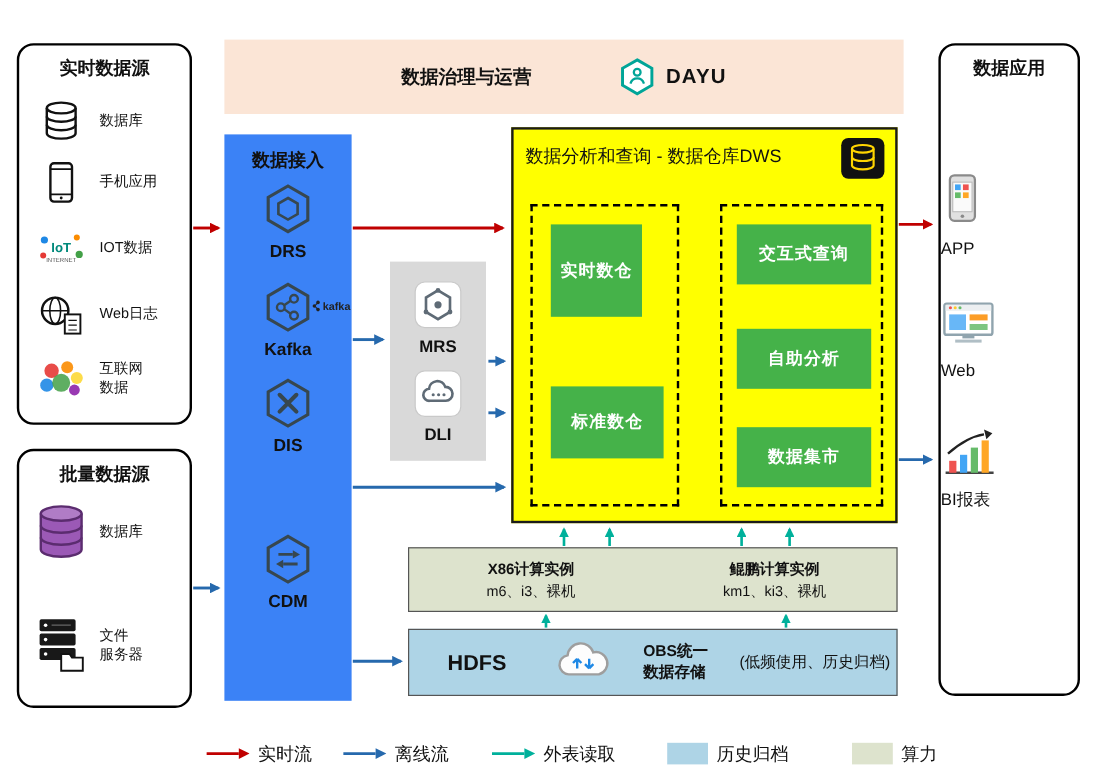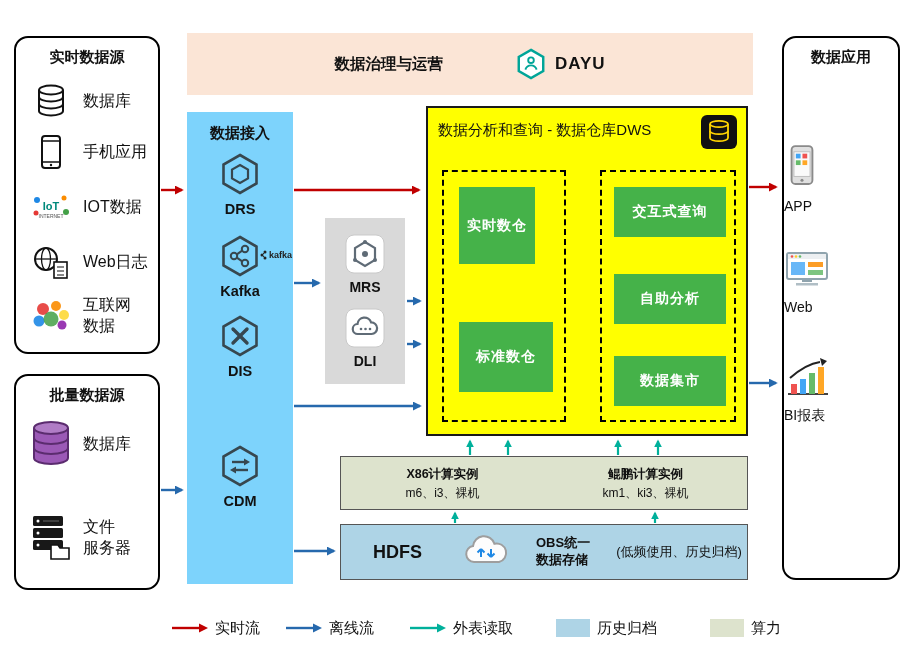"数据库" .lbl { font-size: 16px -> 12px }
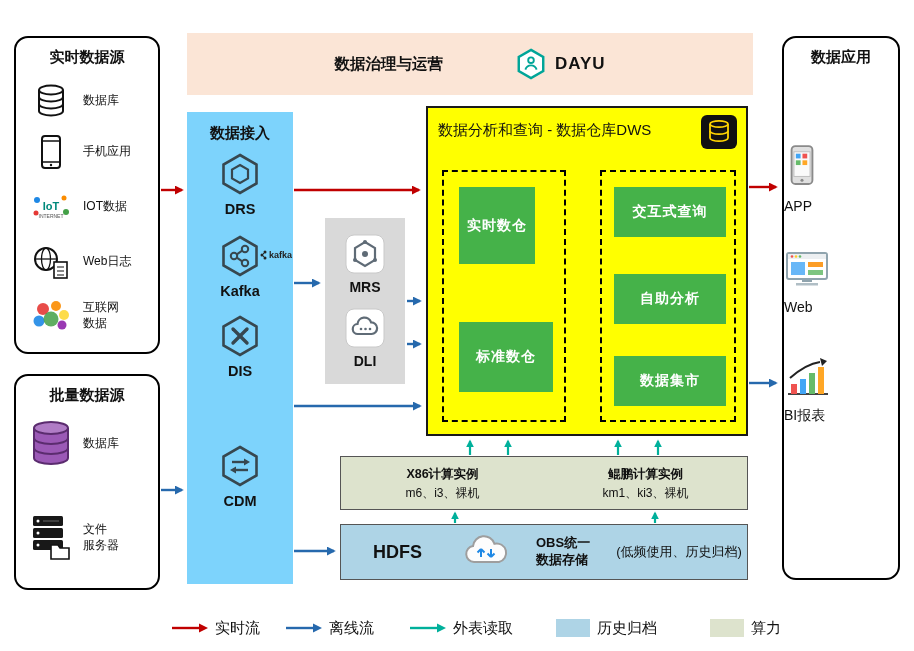"数据接入" #ingestion { background: #7dd3fc -> #3b82f6 }
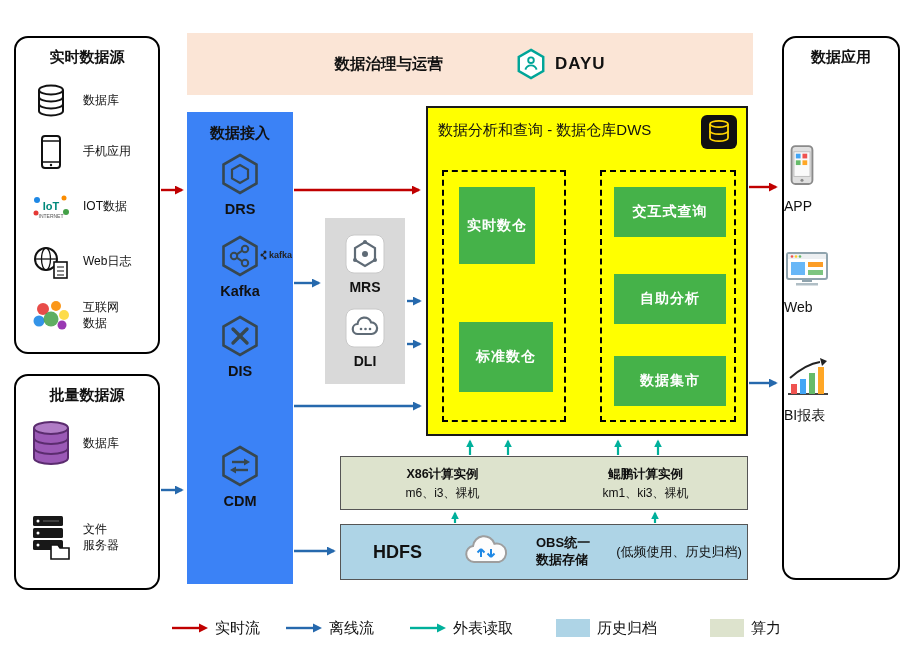"标准数仓" #gb2 { height: 70px -> 60px }
